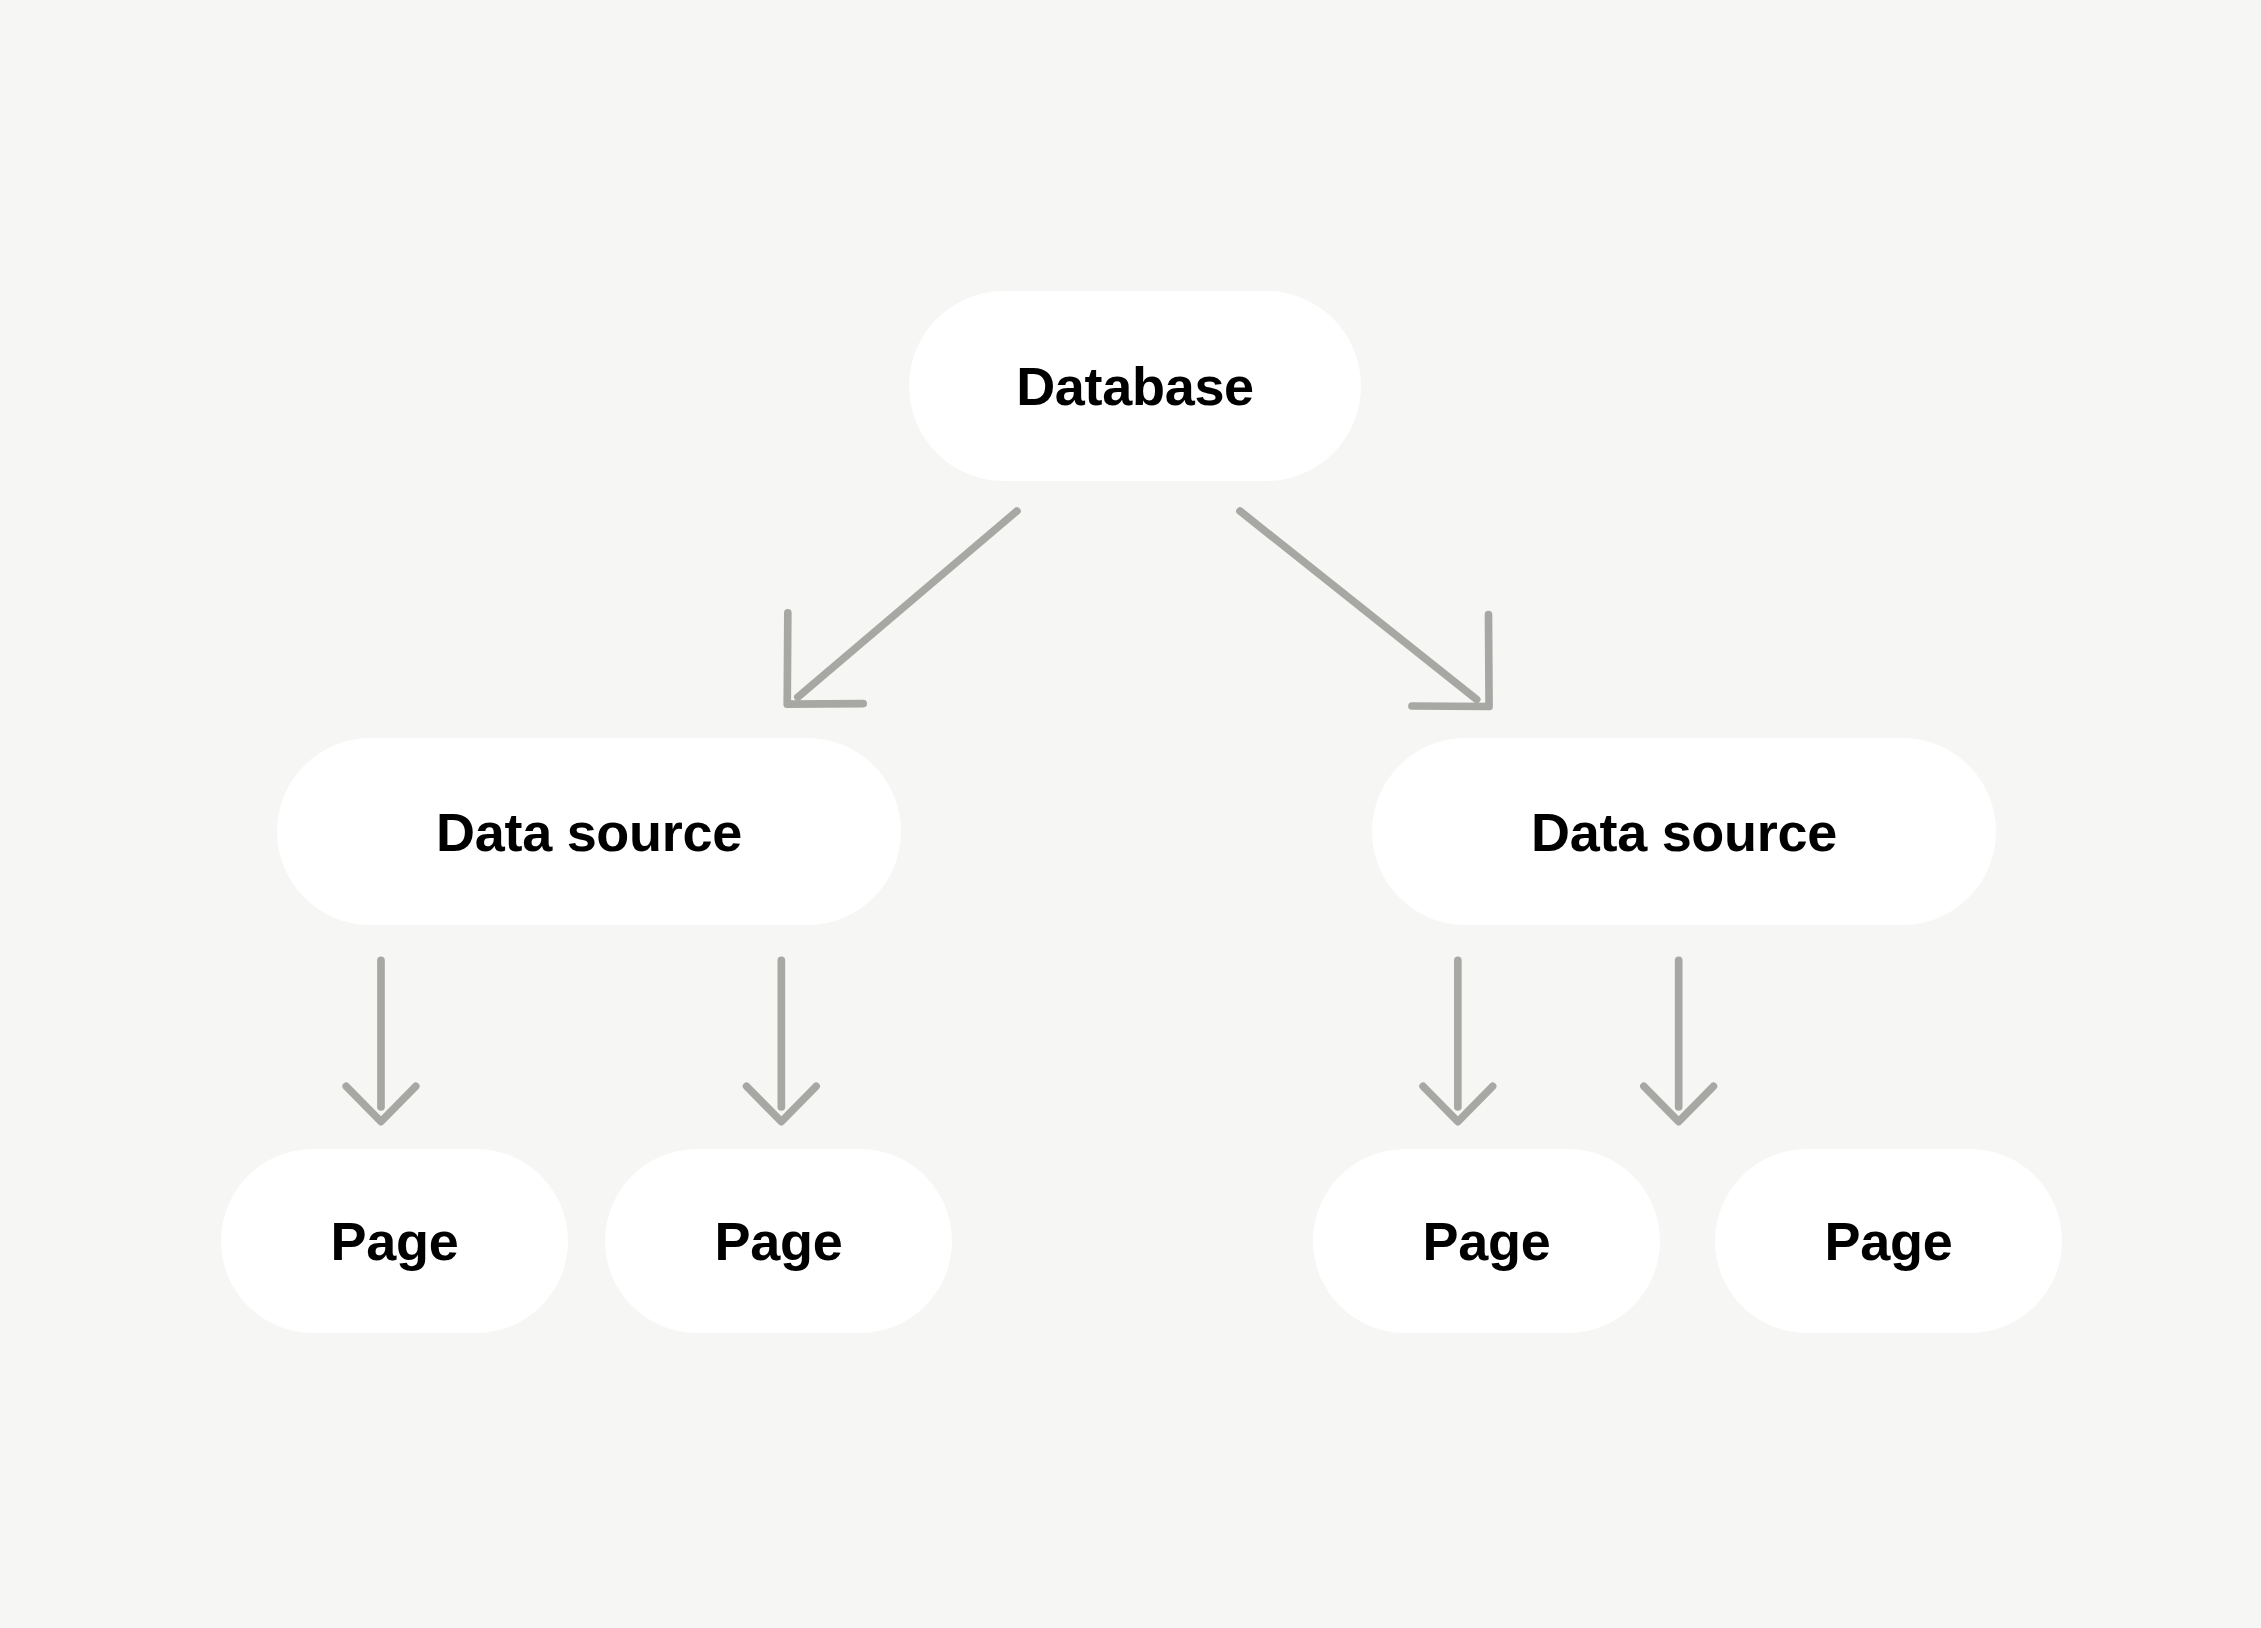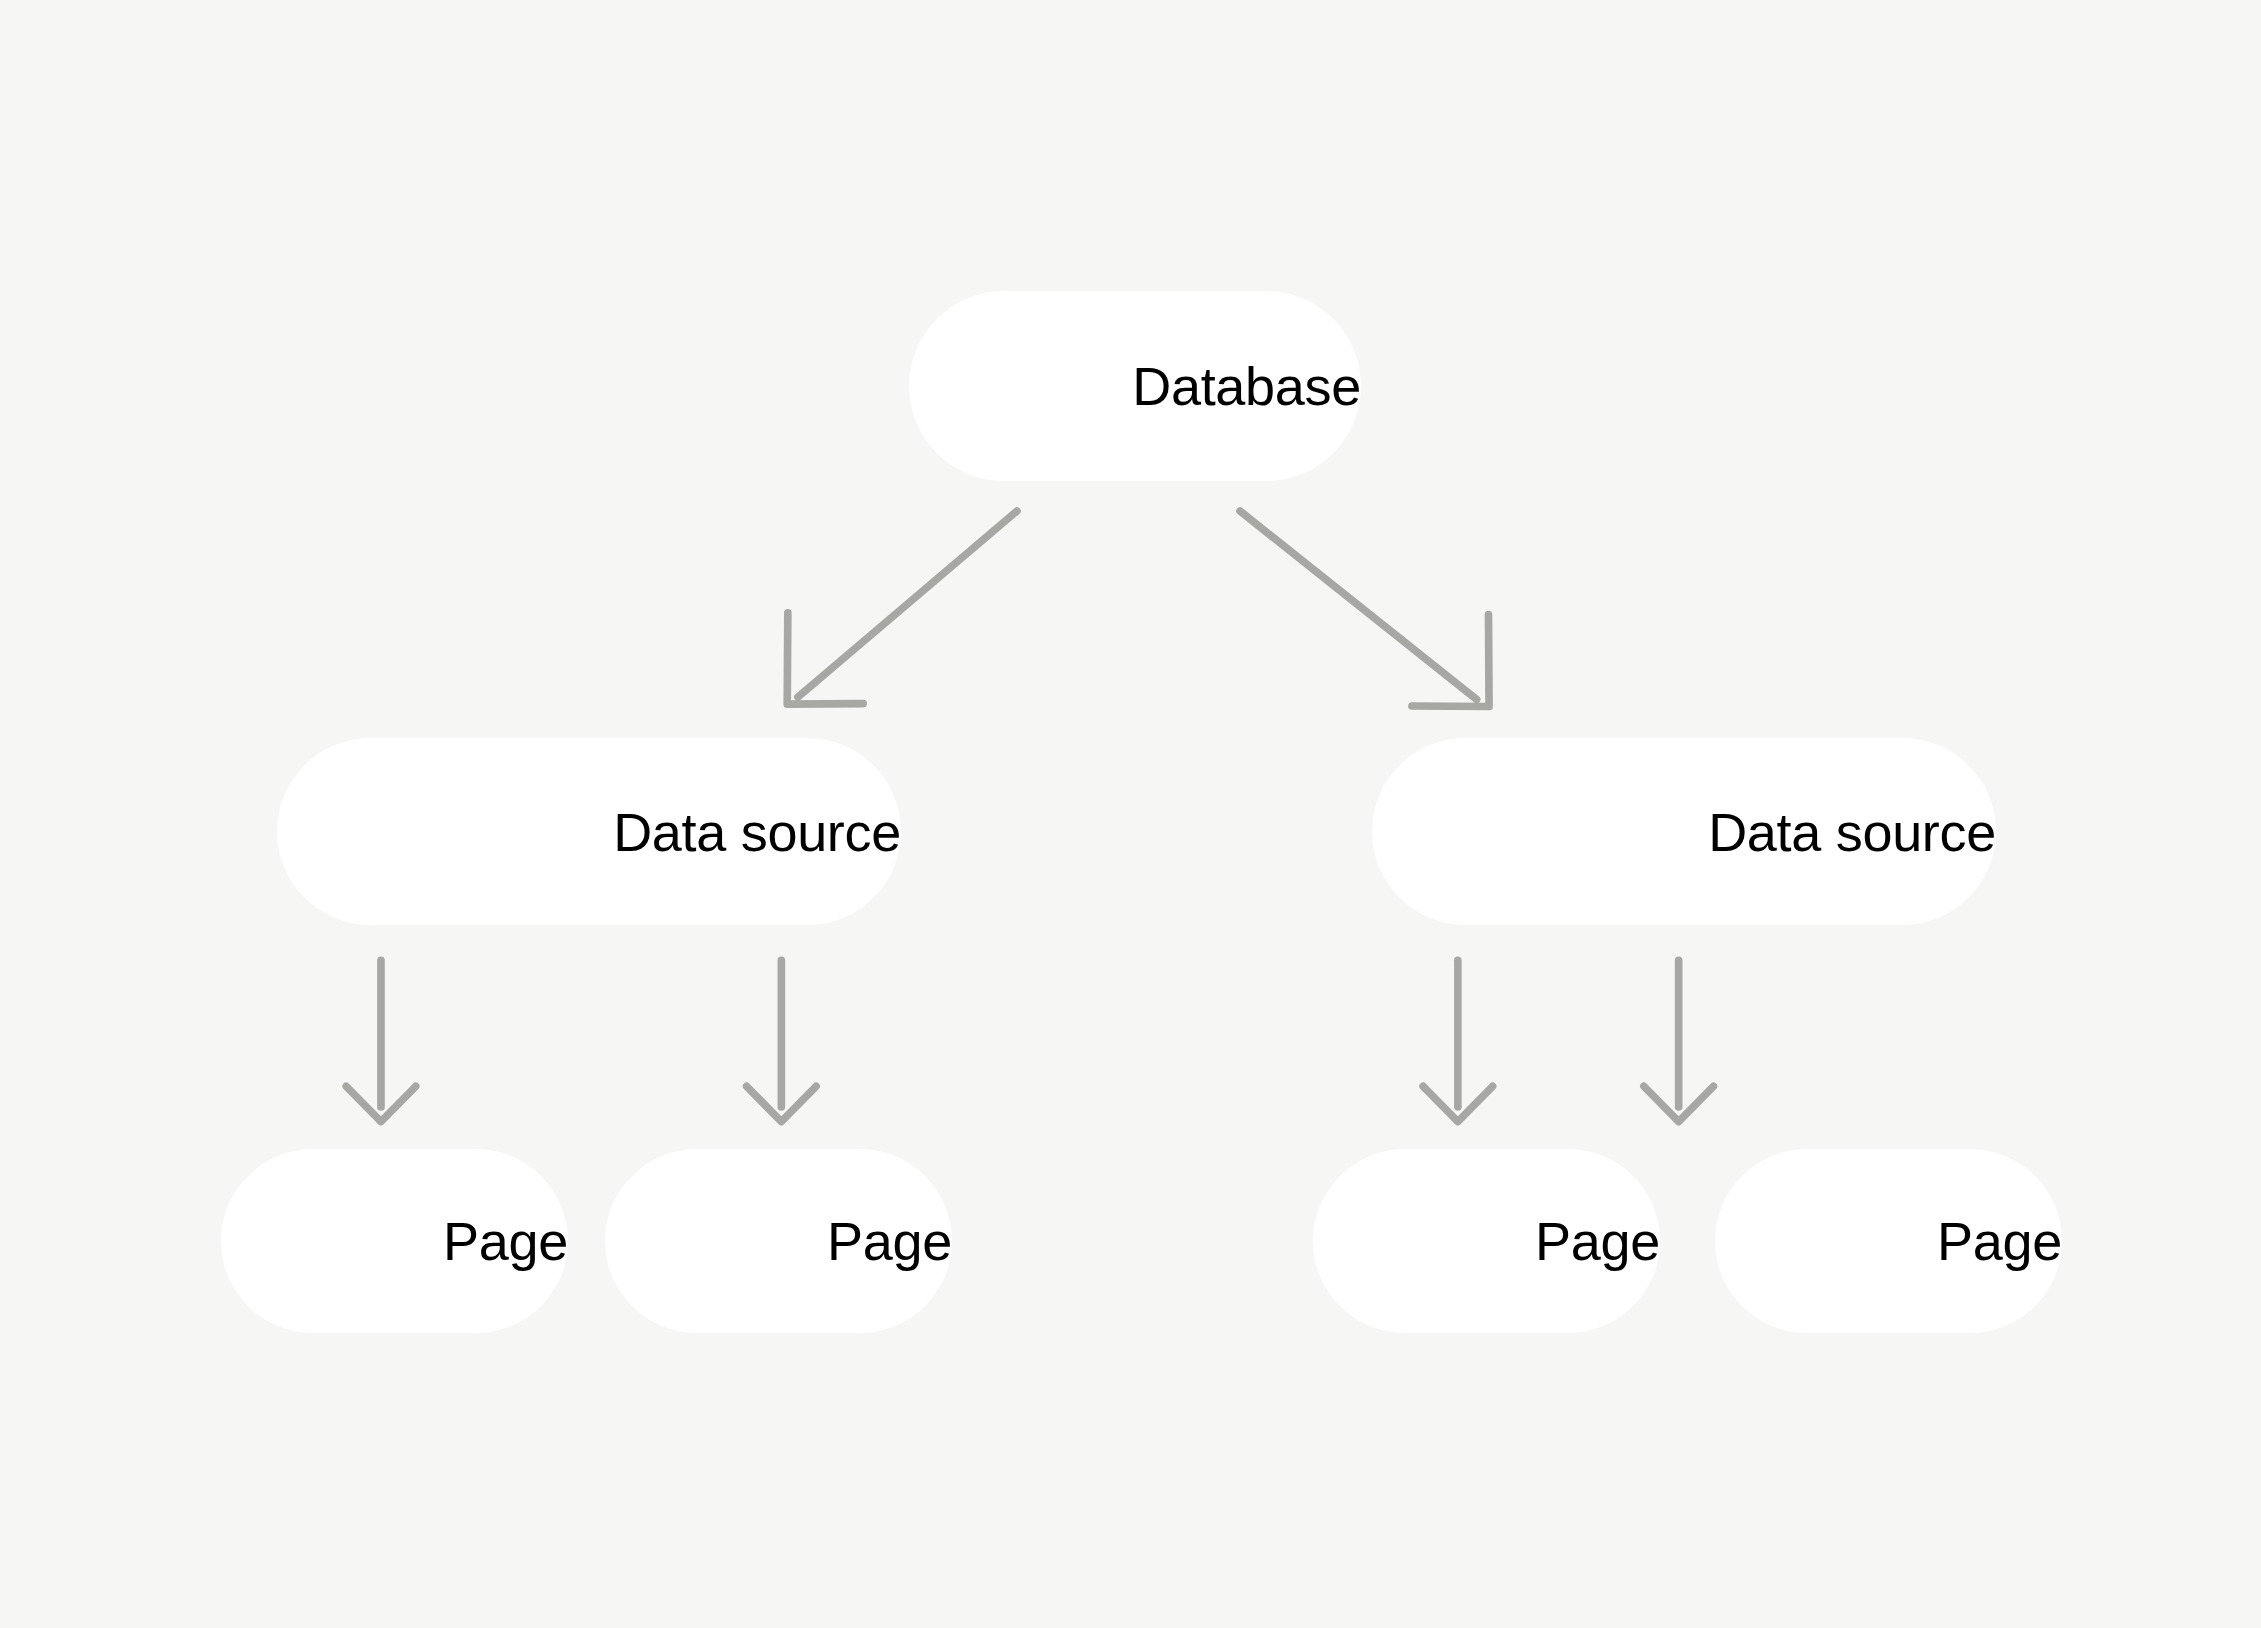"Database" .node { font-weight: 400 -> 700; justify-content: flex-end -> center }
